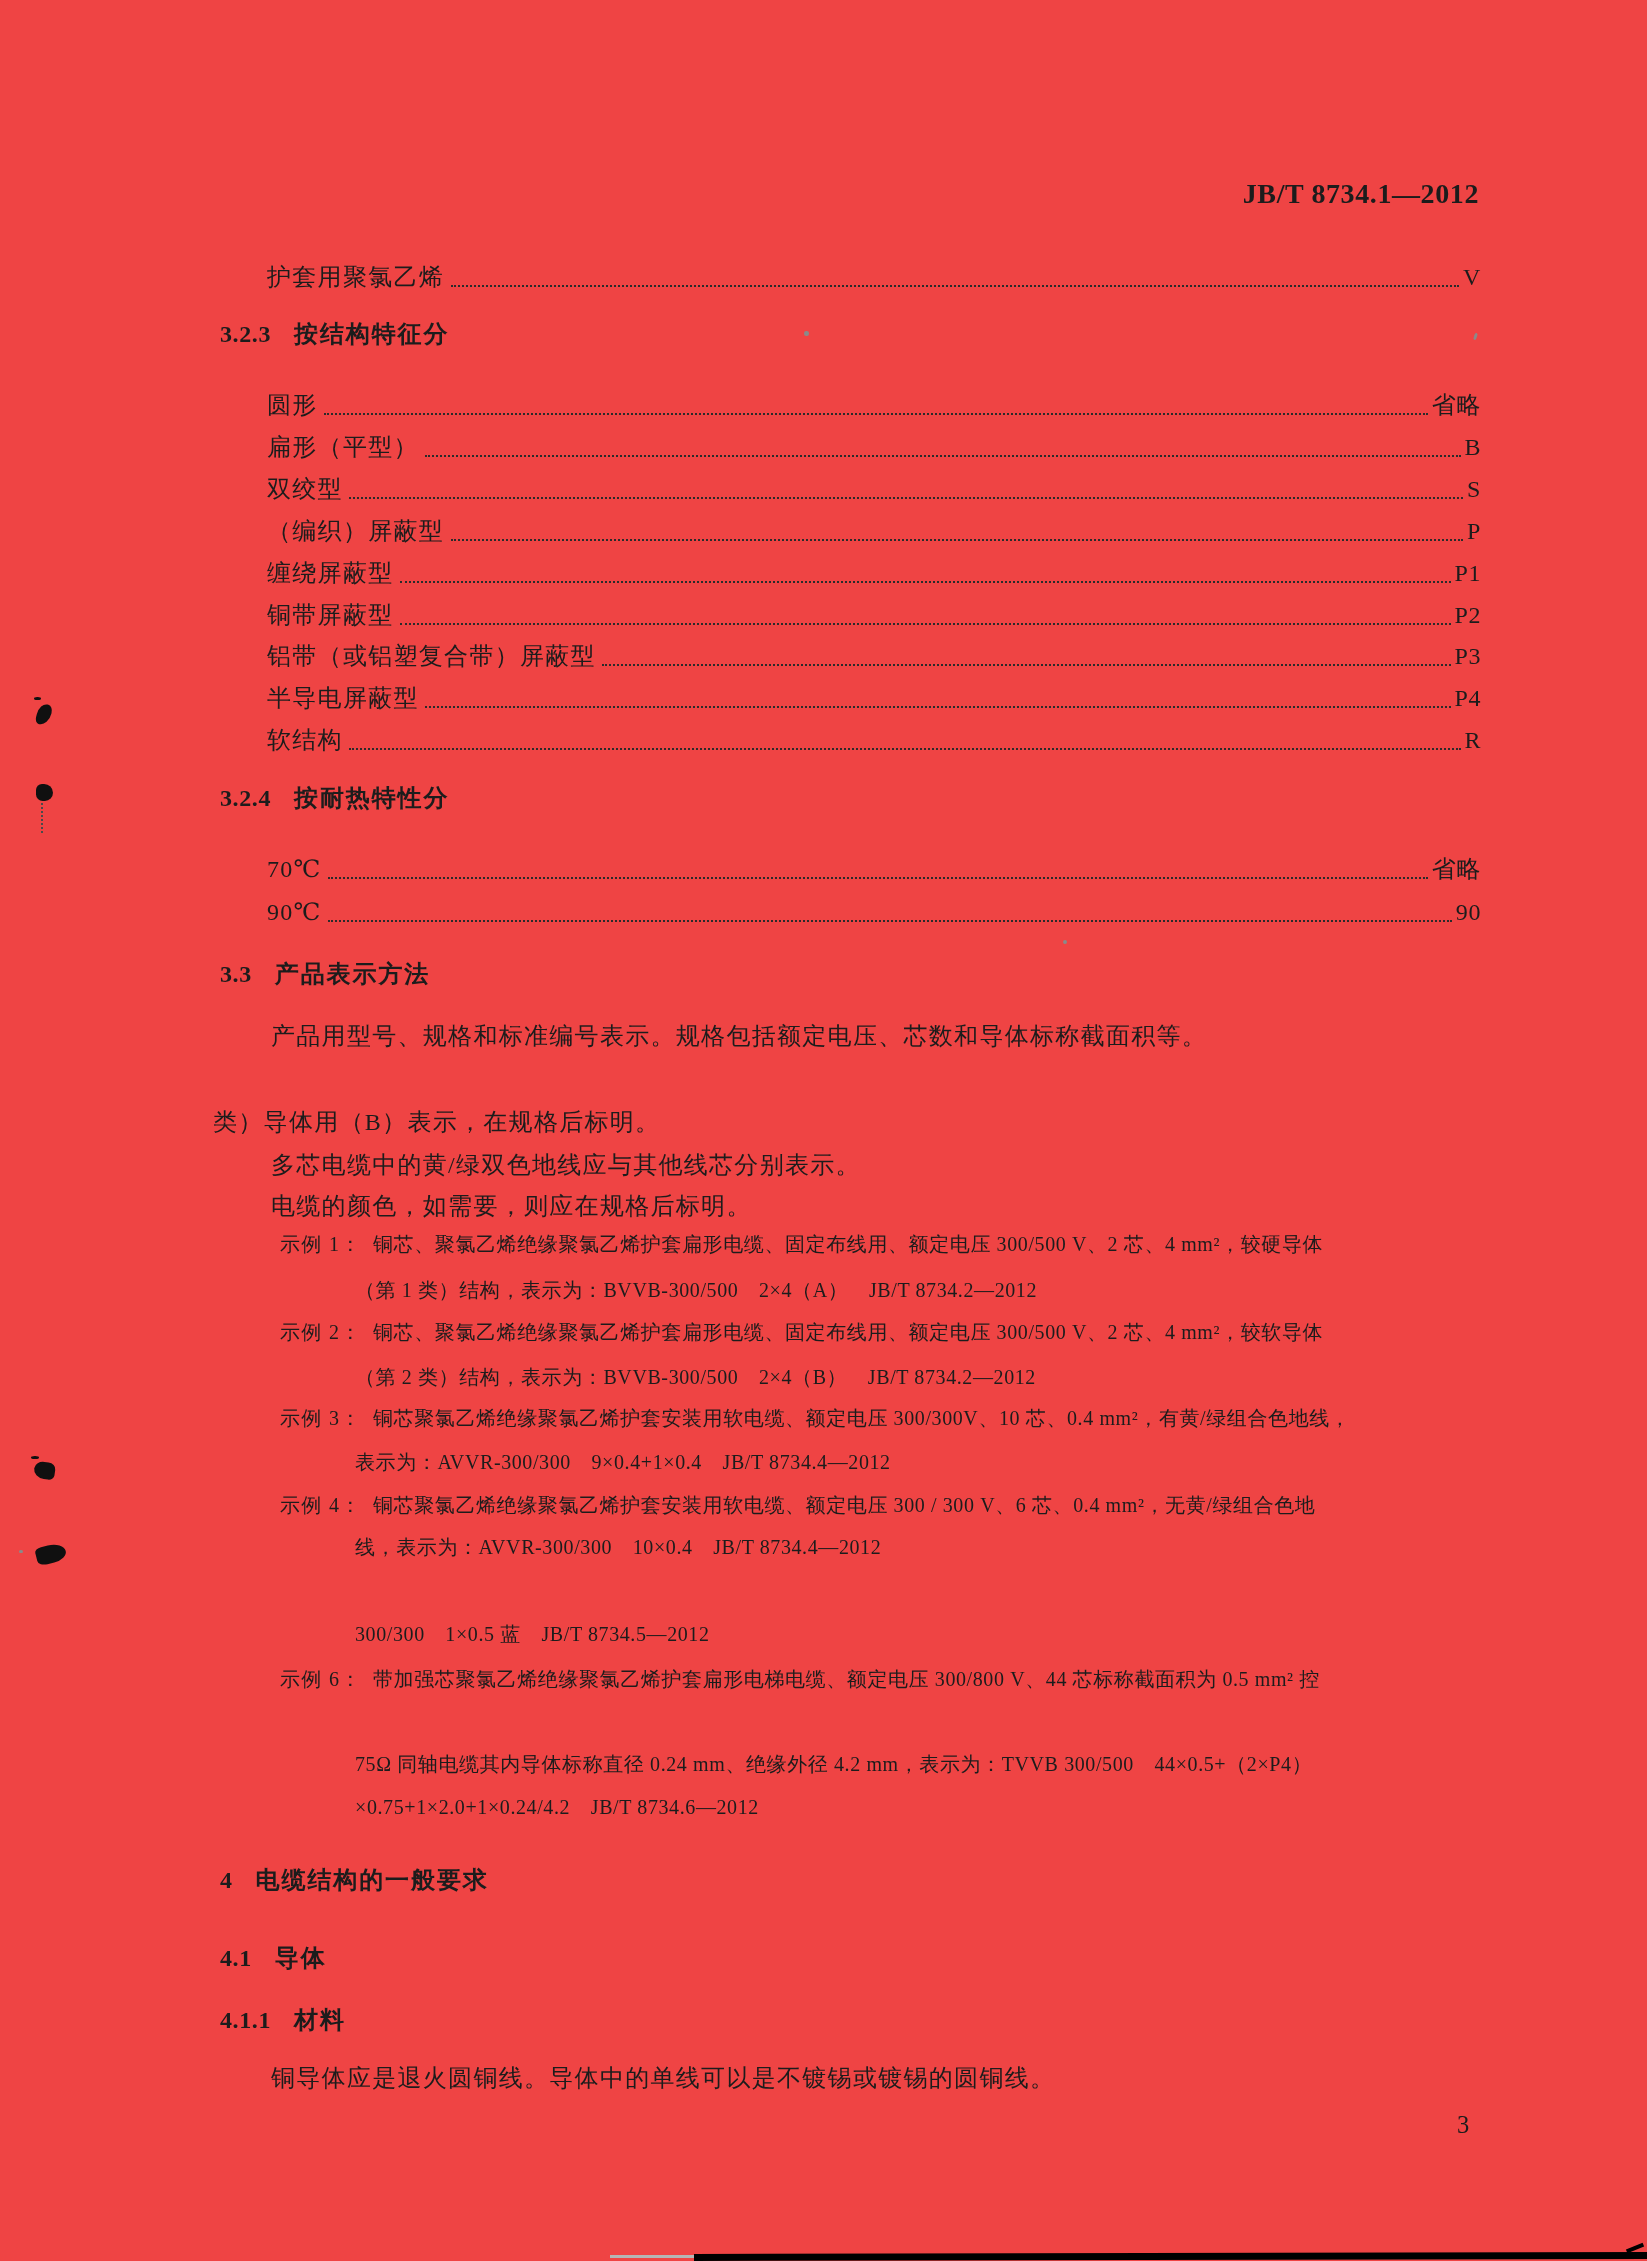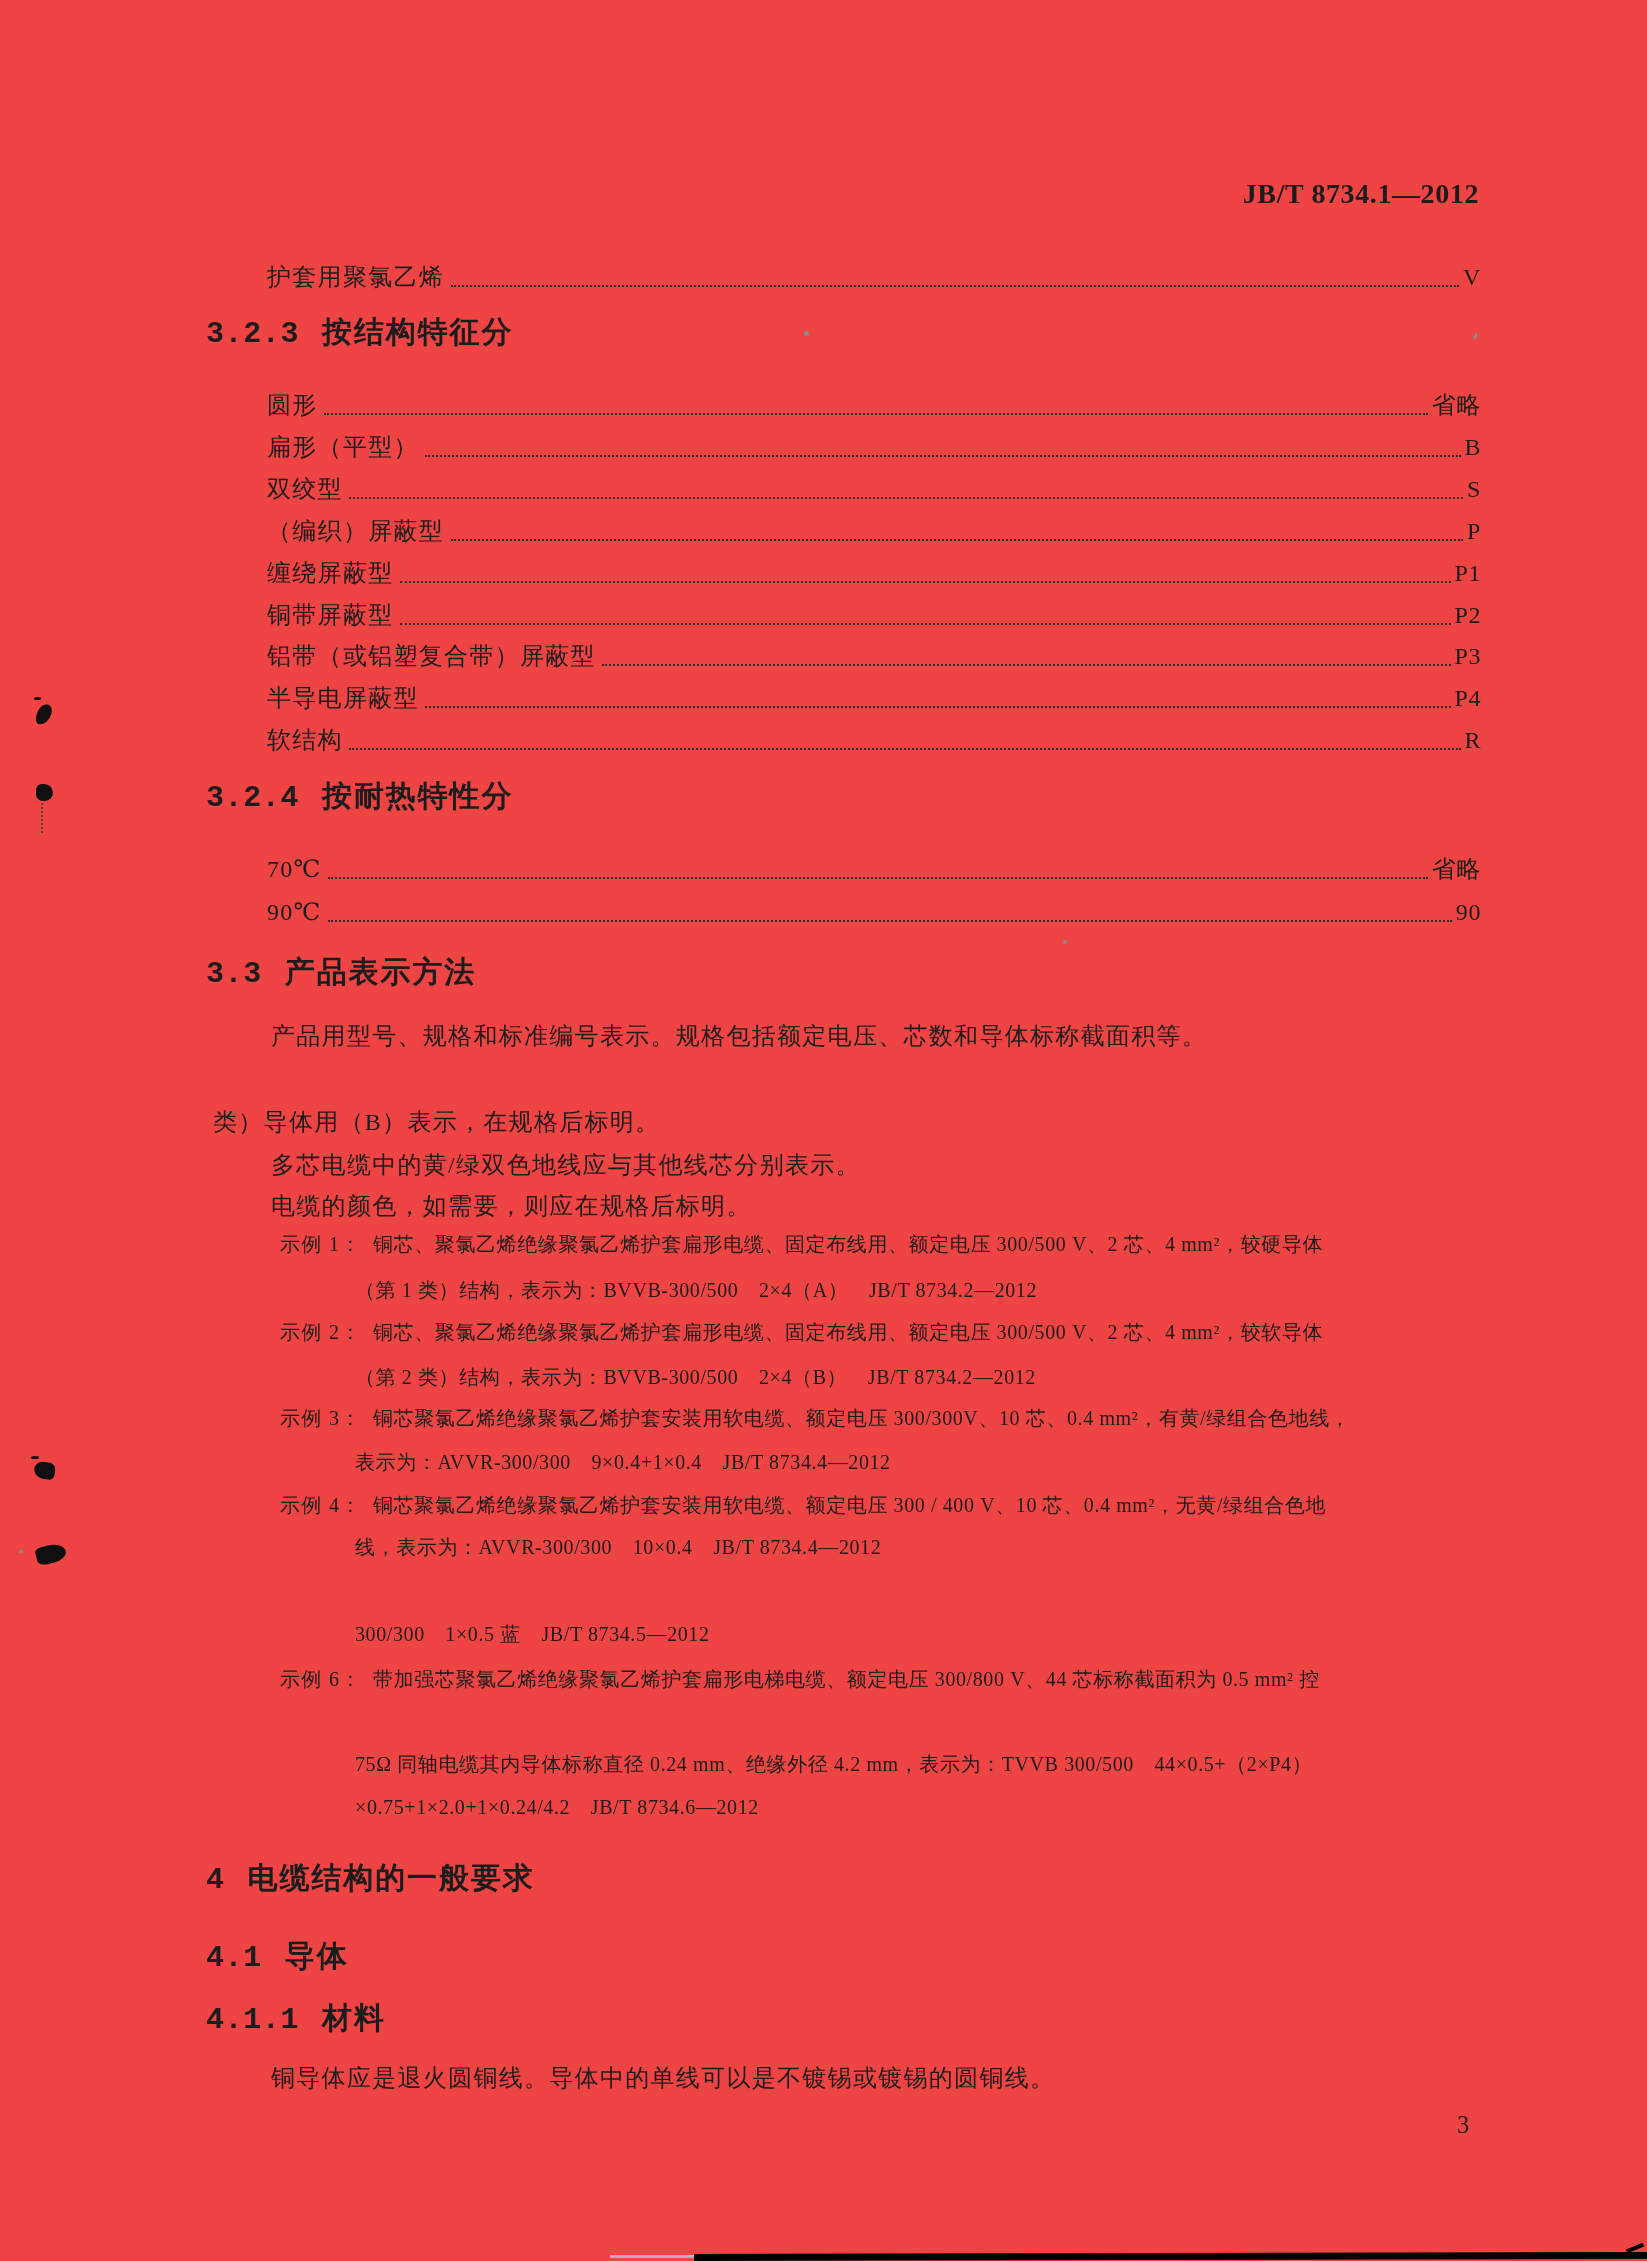"3.2.3 按结构特征分" .heading { font-family: Liberation Mono, monospace -> Liberation Serif, serif; font-size: 30px -> 24px; left: 206px -> 220px }
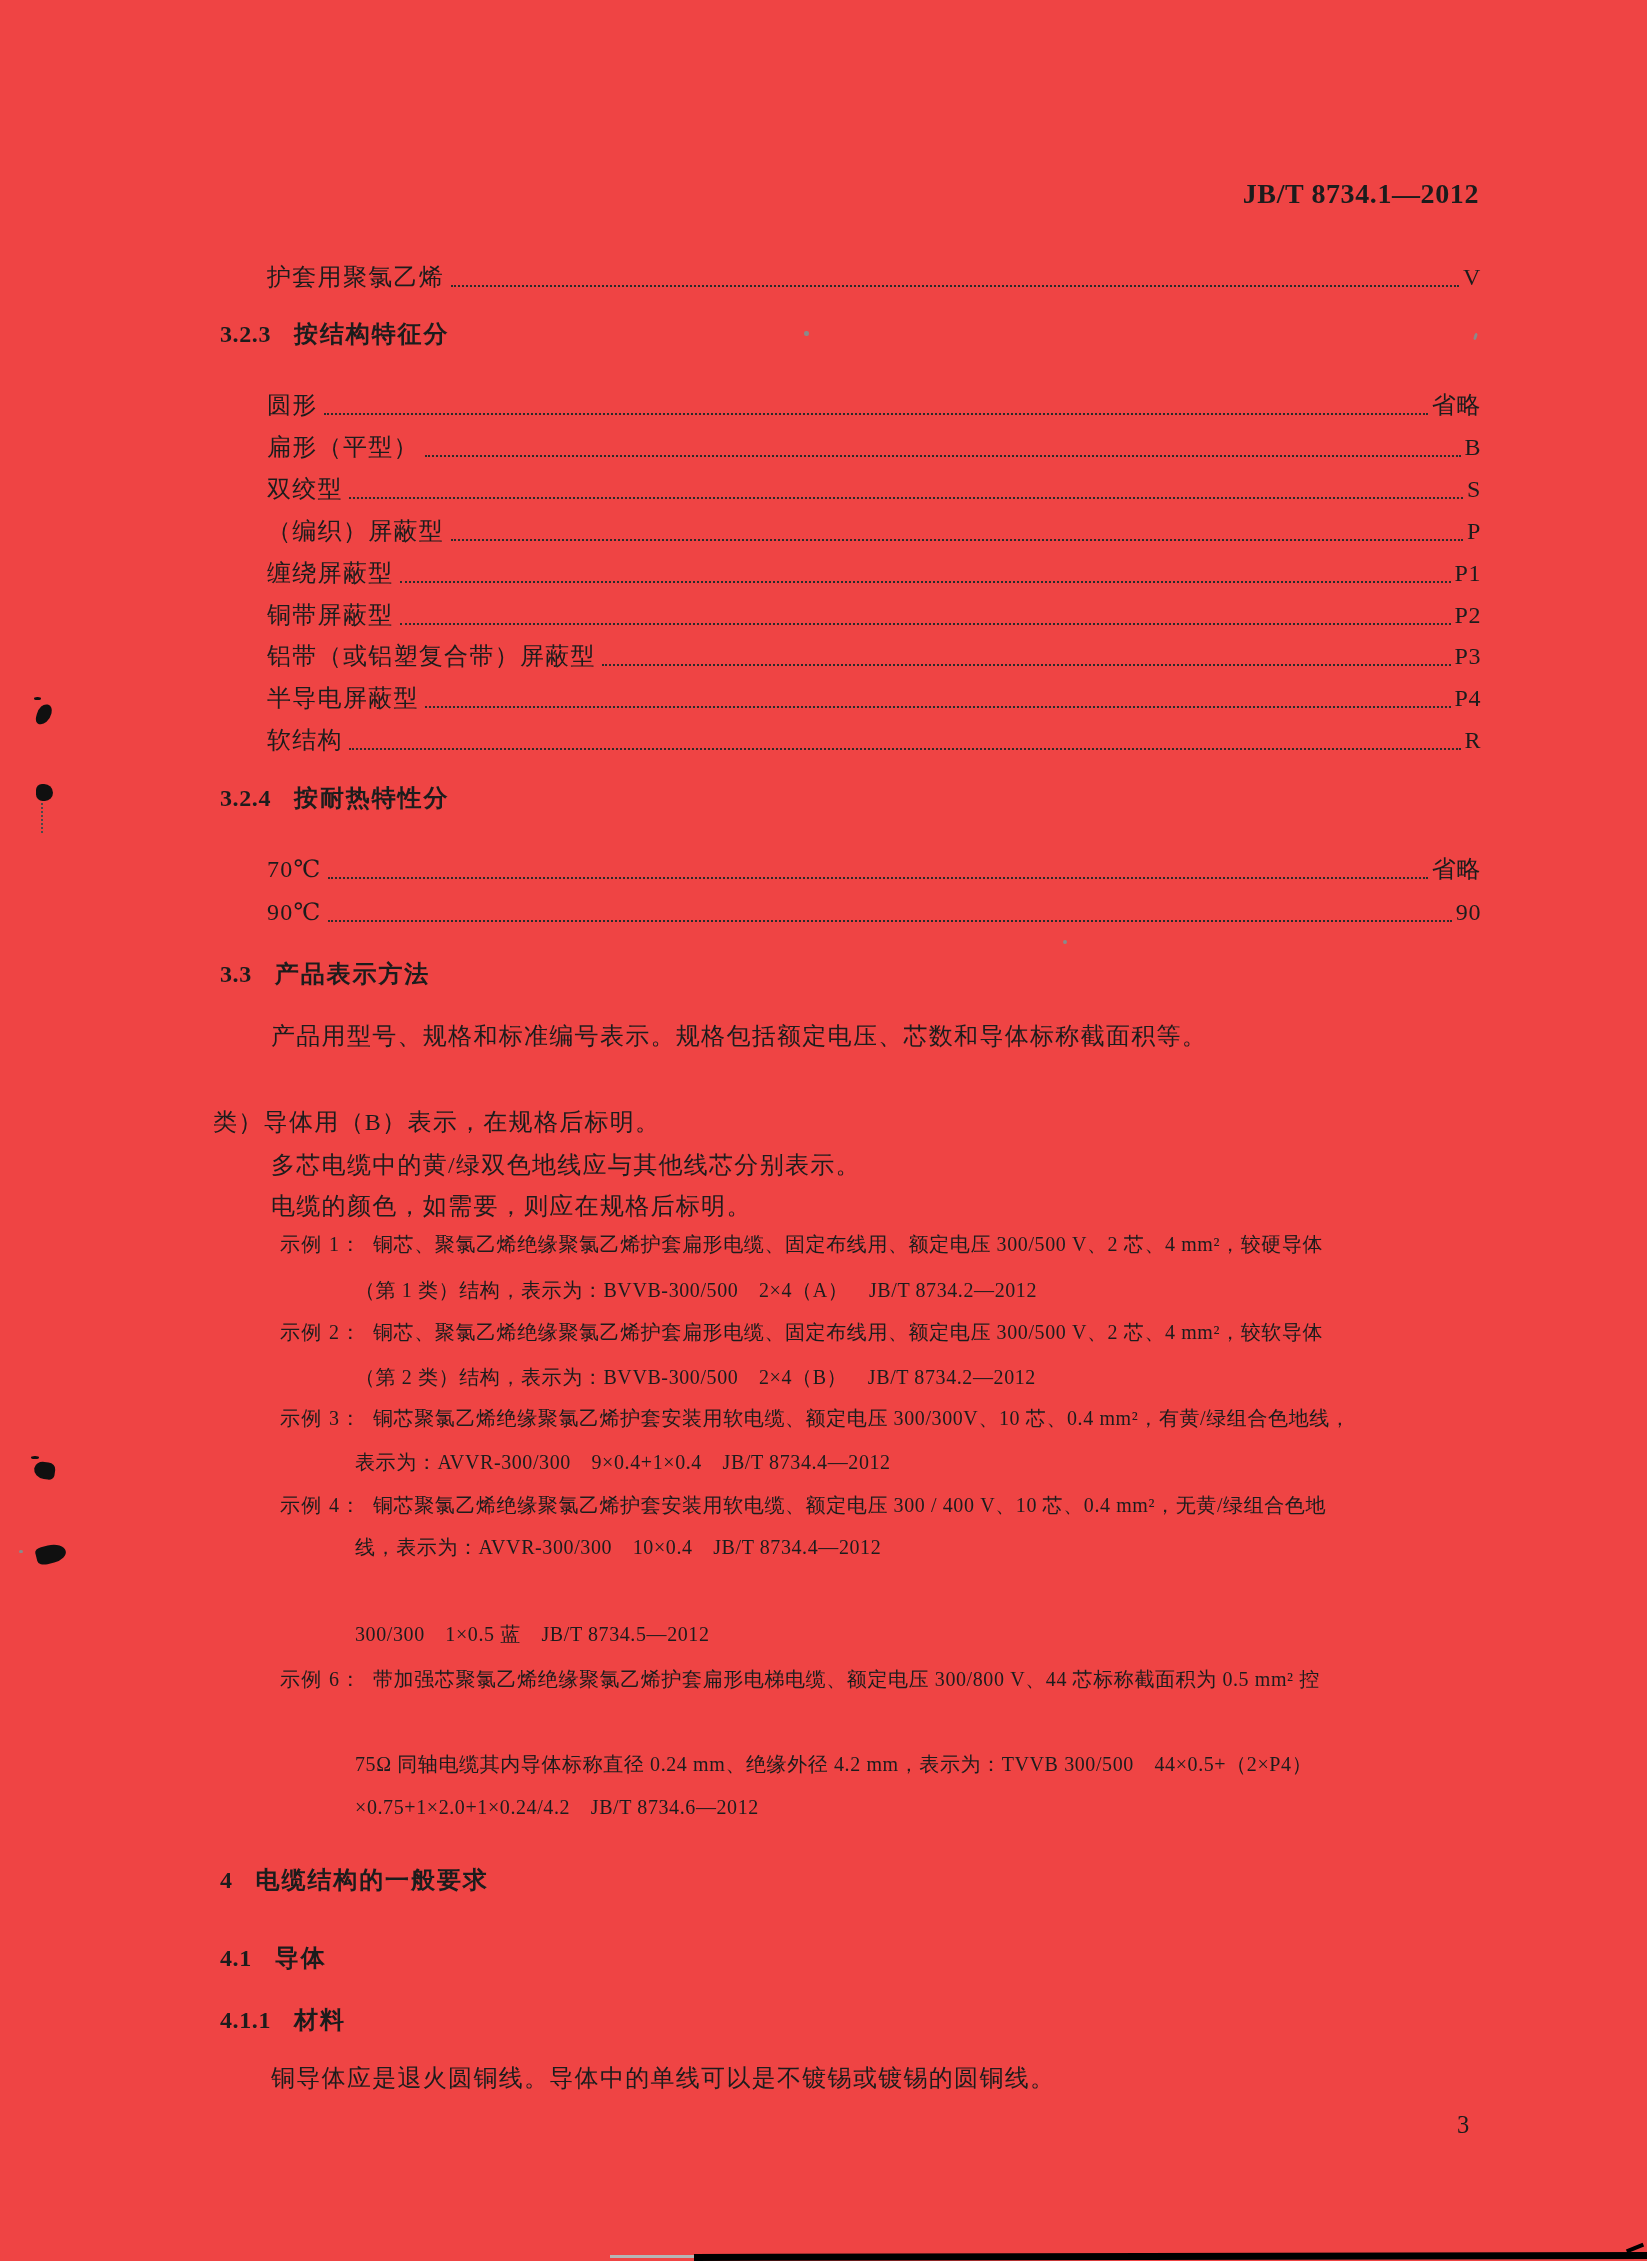"铜芯聚氯乙烯绝缘聚氯乙烯护套安装用软电缆、额定电压 300 / 400 V、10" span { text: 400 V、10 -> 300 V、6 }
